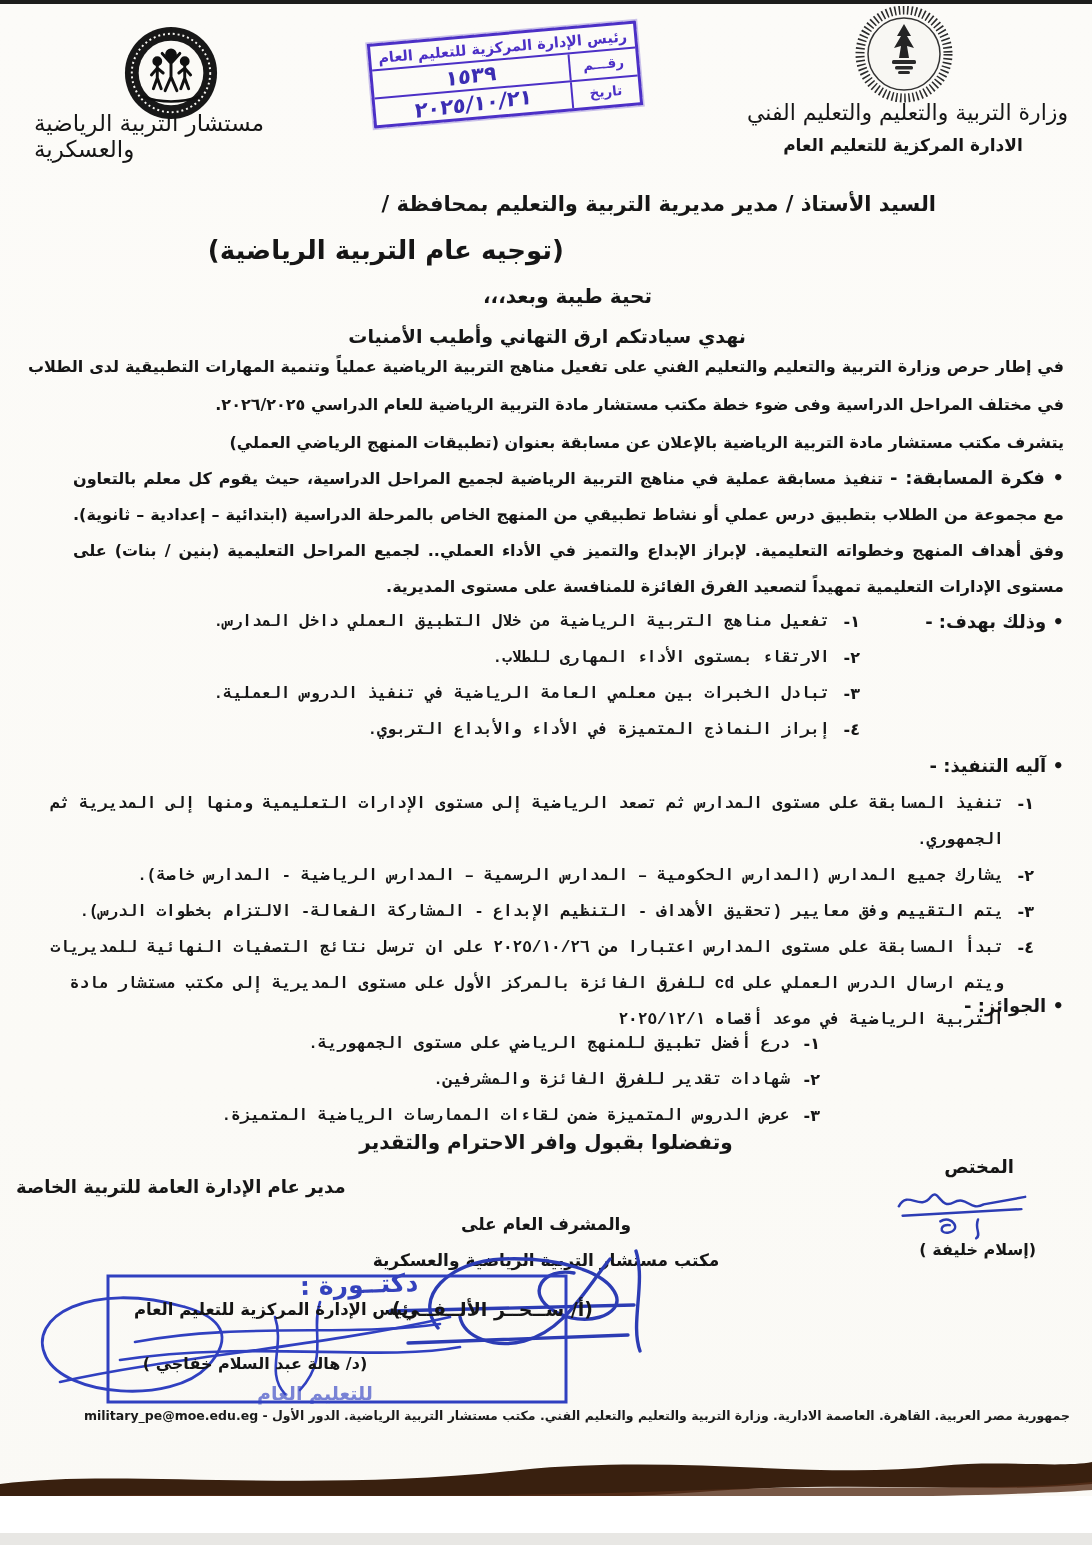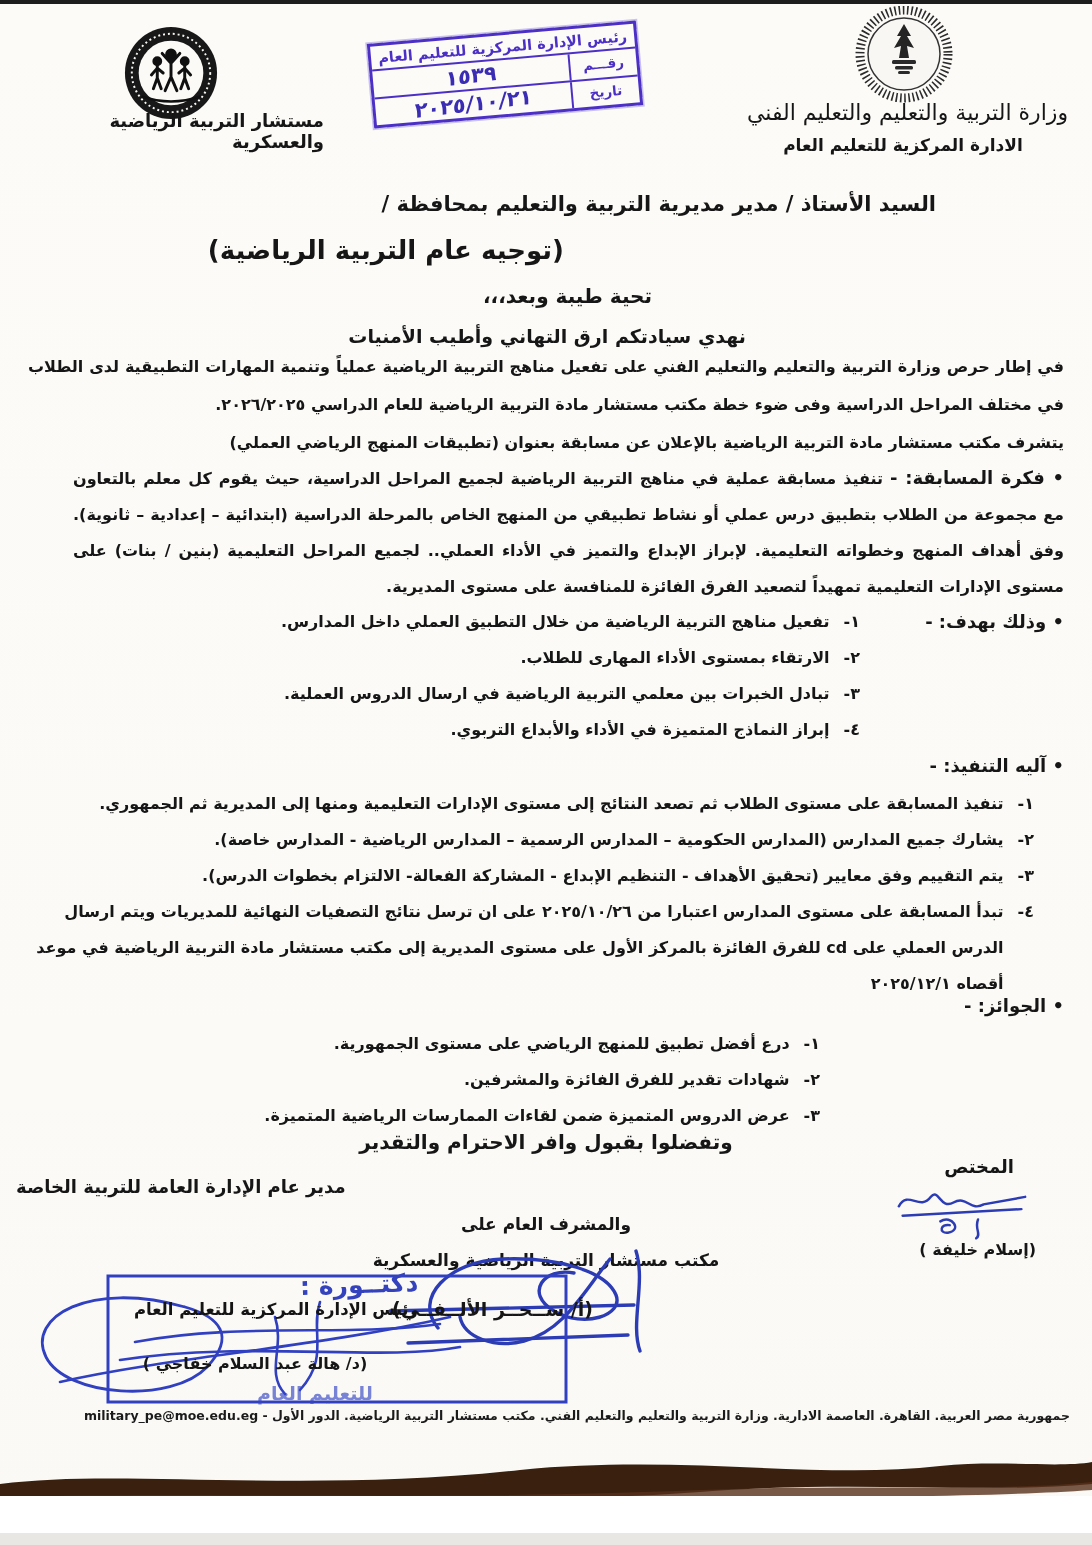"مستشار التربية الرياضية والعسكرية" .advisor-title { font-size: 18px -> 23px; font-weight: 700 -> 400; text-align: right -> left }
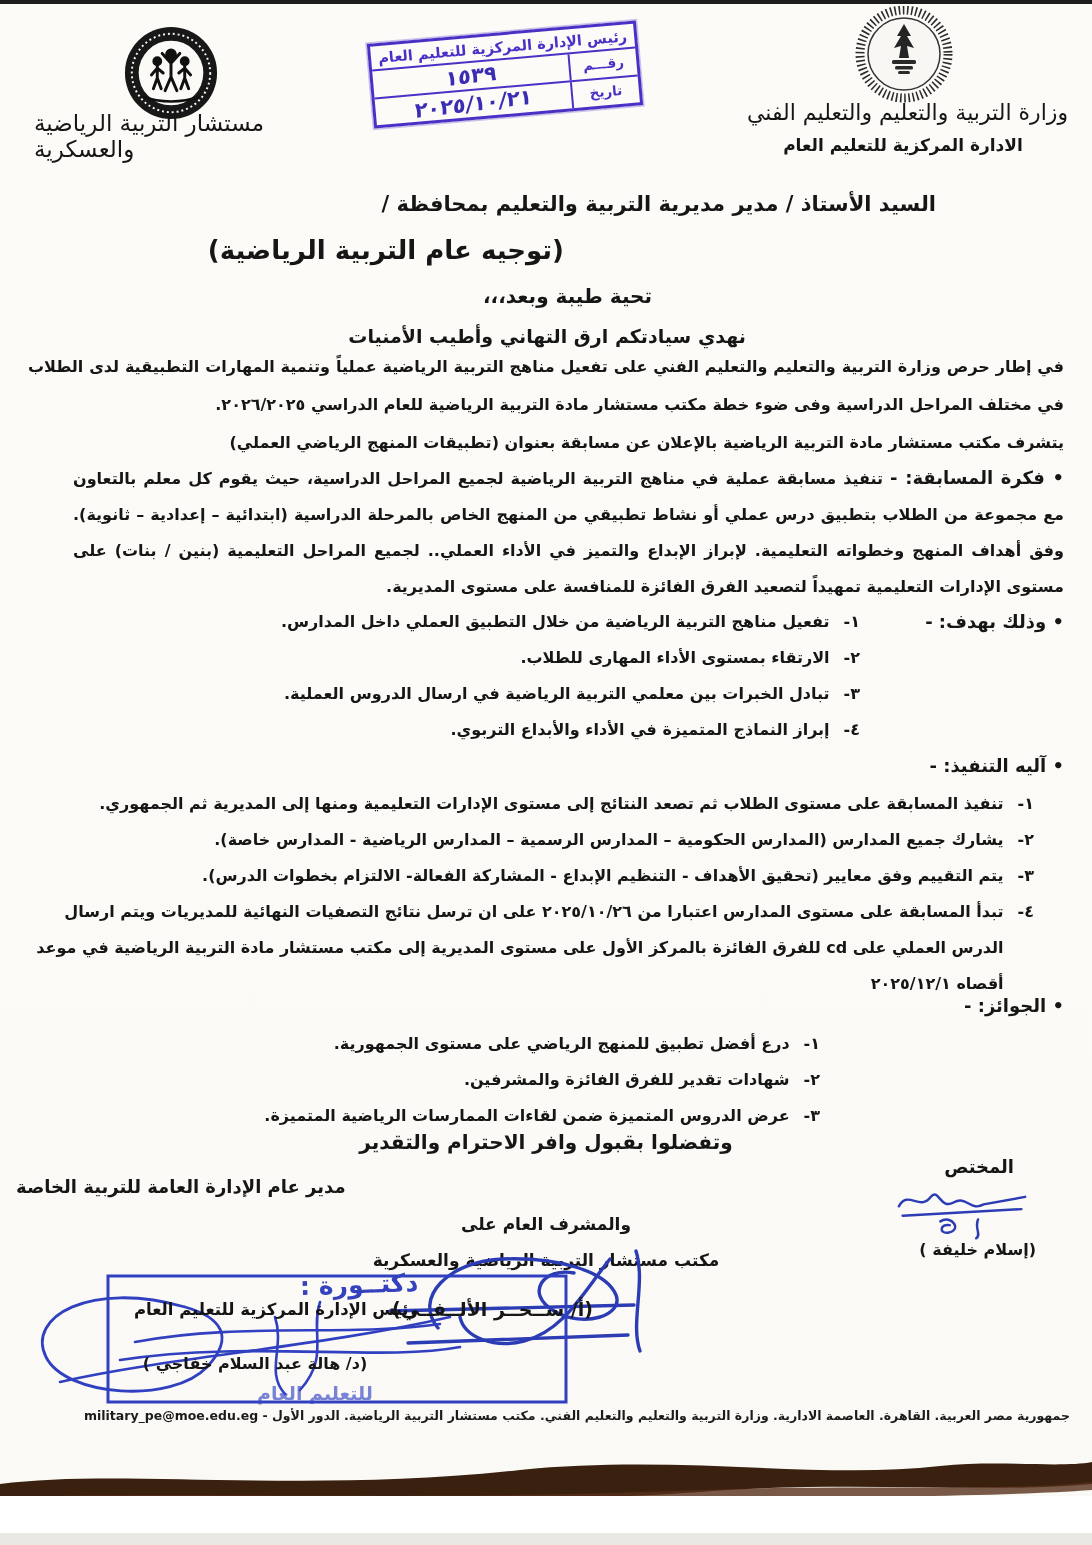"تفعيل مناهج التربية الرياضية من" .num-item .txt { font-family: none -> Liberation Mono, monospace }
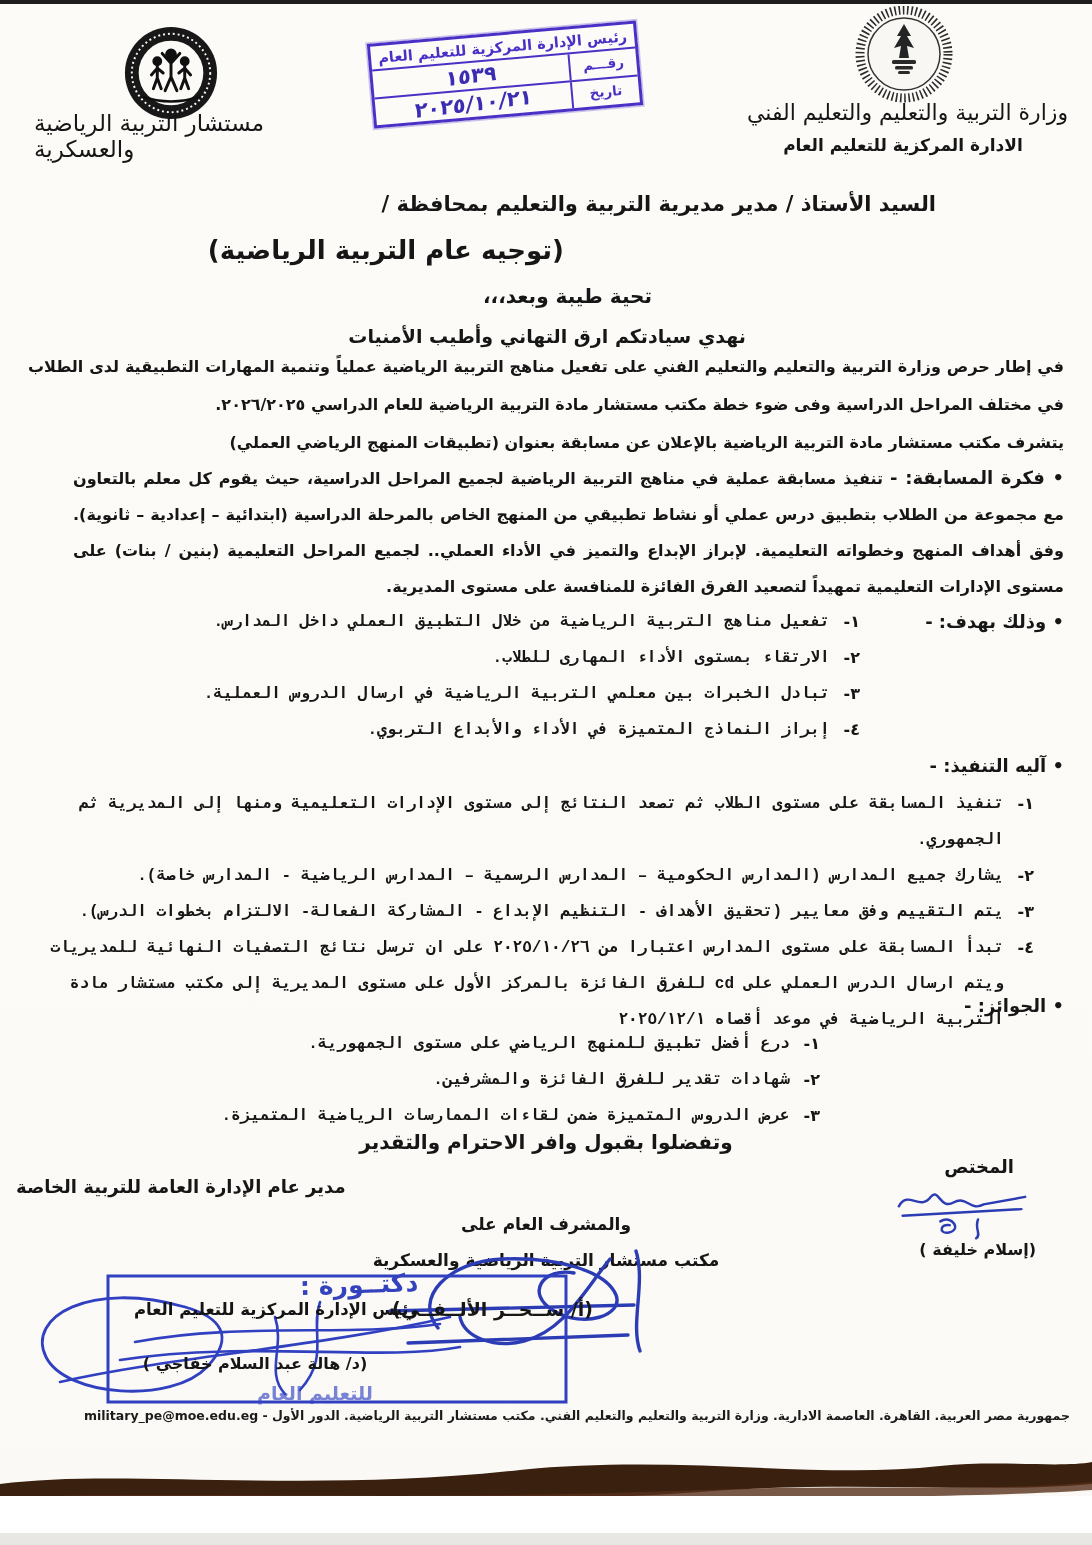"تبادل الخبرات بين معلمي التربية" span.txt { text: التربية الرياضية في ارسال -> العامة الرياضية في تنفيذ }
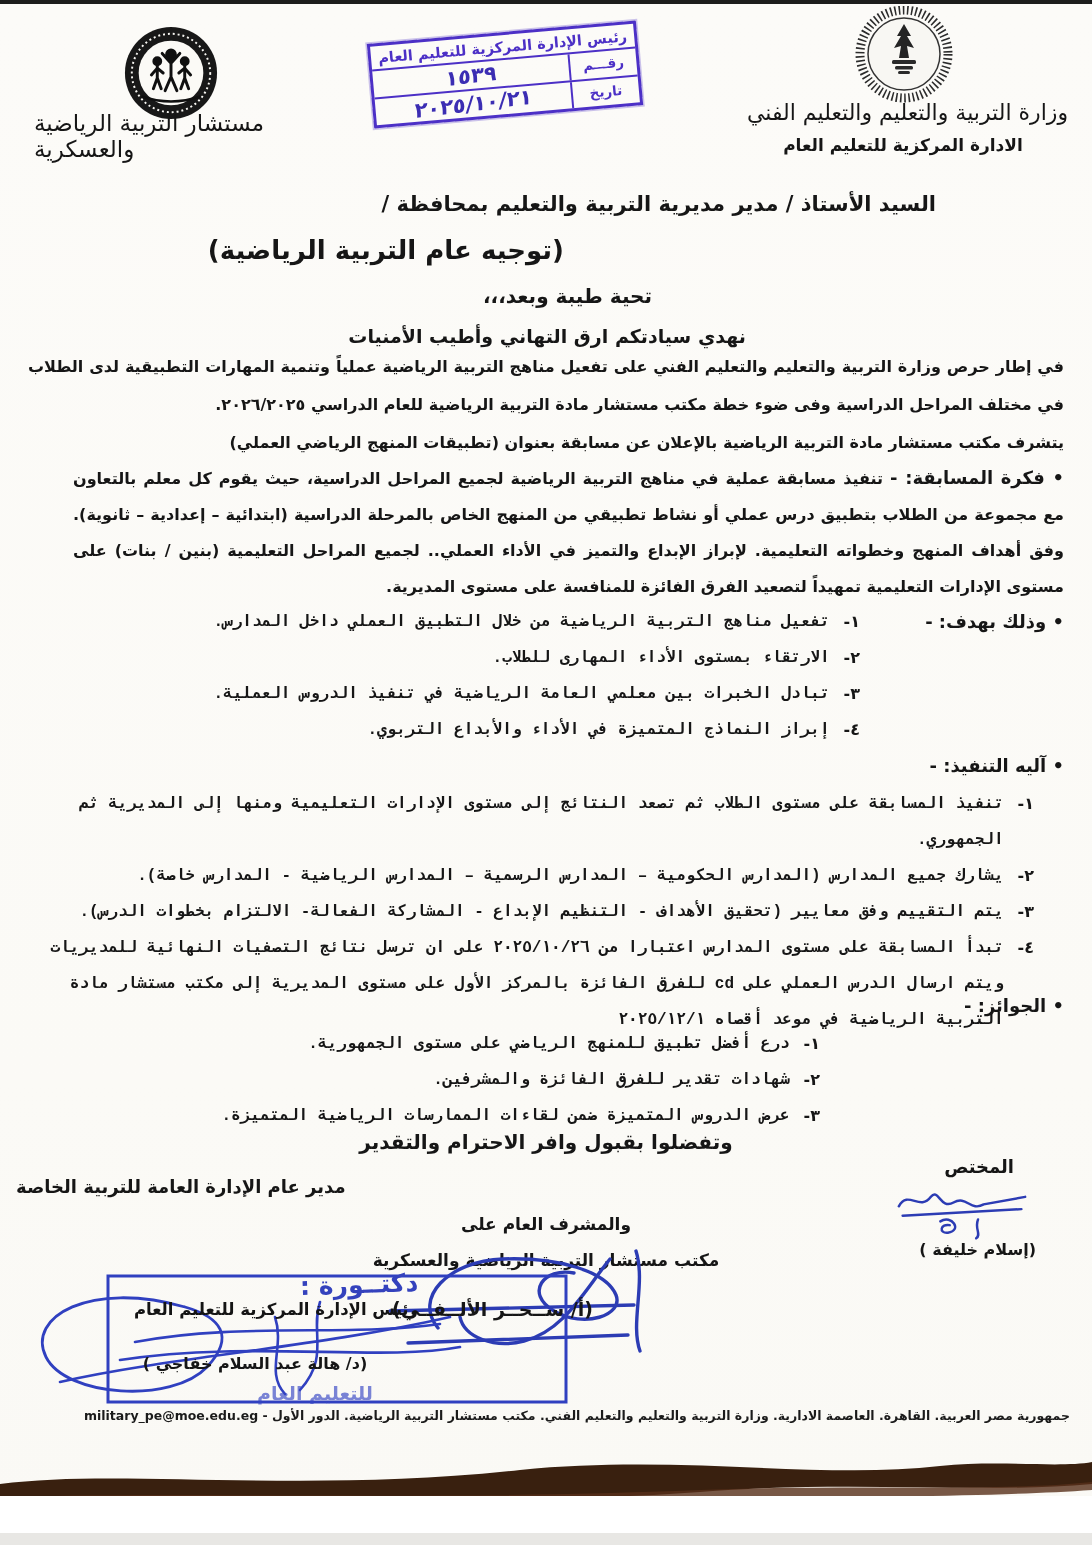"تنفيذ المسابقة على مستوى الطلاب" span.txt { text: الطلاب ثم تصعد النتائج -> المدارس ثم تصعد الرياضية }
